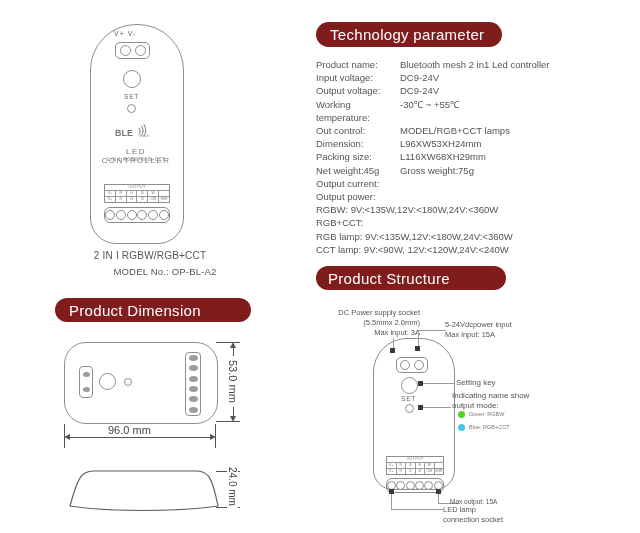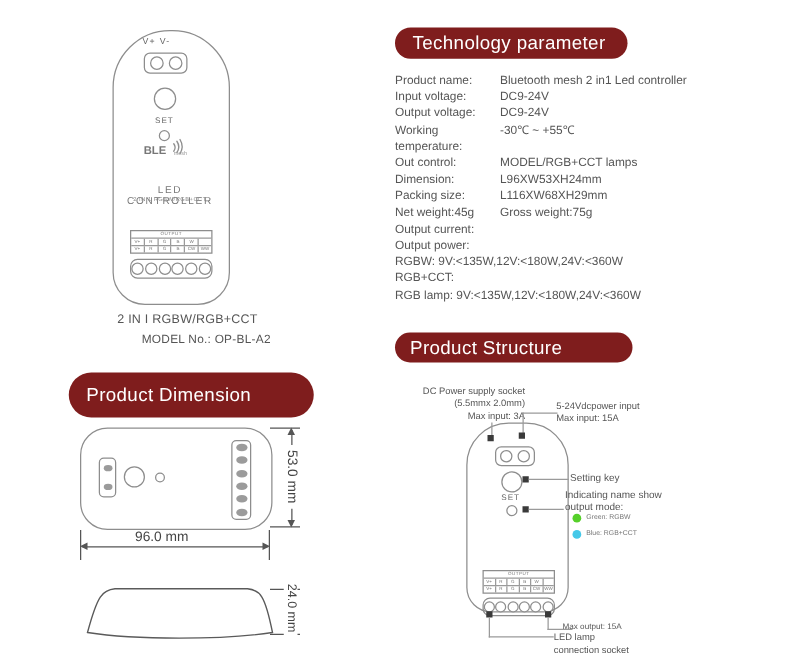"BLE" div.brand { top: 110px -> 123px }
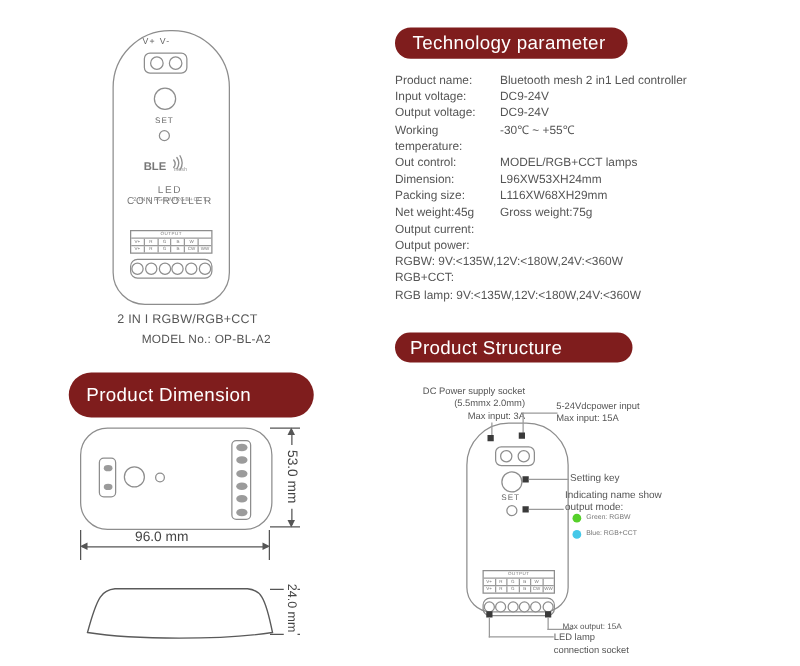"CCT lamp: 9V:<90W, 12V:<120W,24V:<240W" div.full { html: none -> <div>CCT lamp: 9V:&lt;90W, 12V:&lt;120W,24V:&lt;240W</div> }
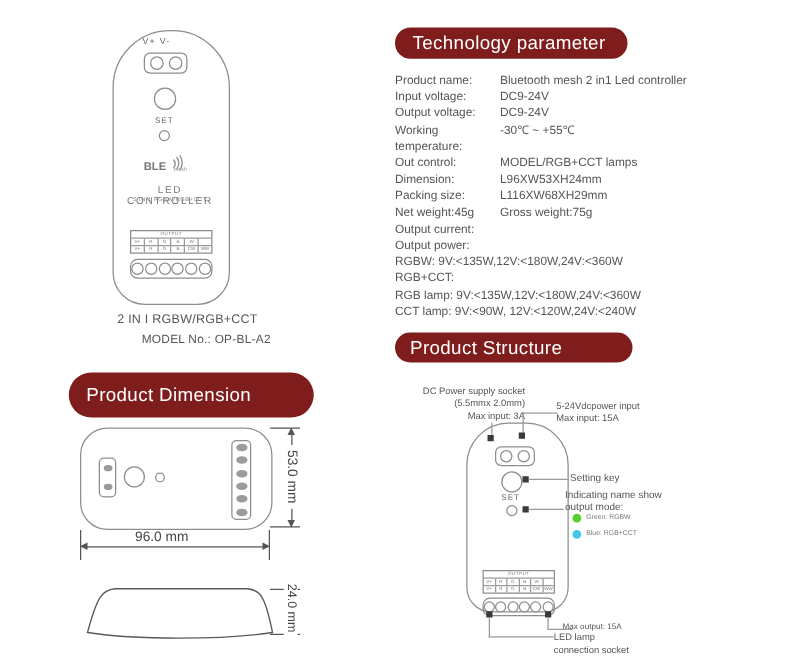"Product Dimension" div.pill { height: 36px -> 24px }
